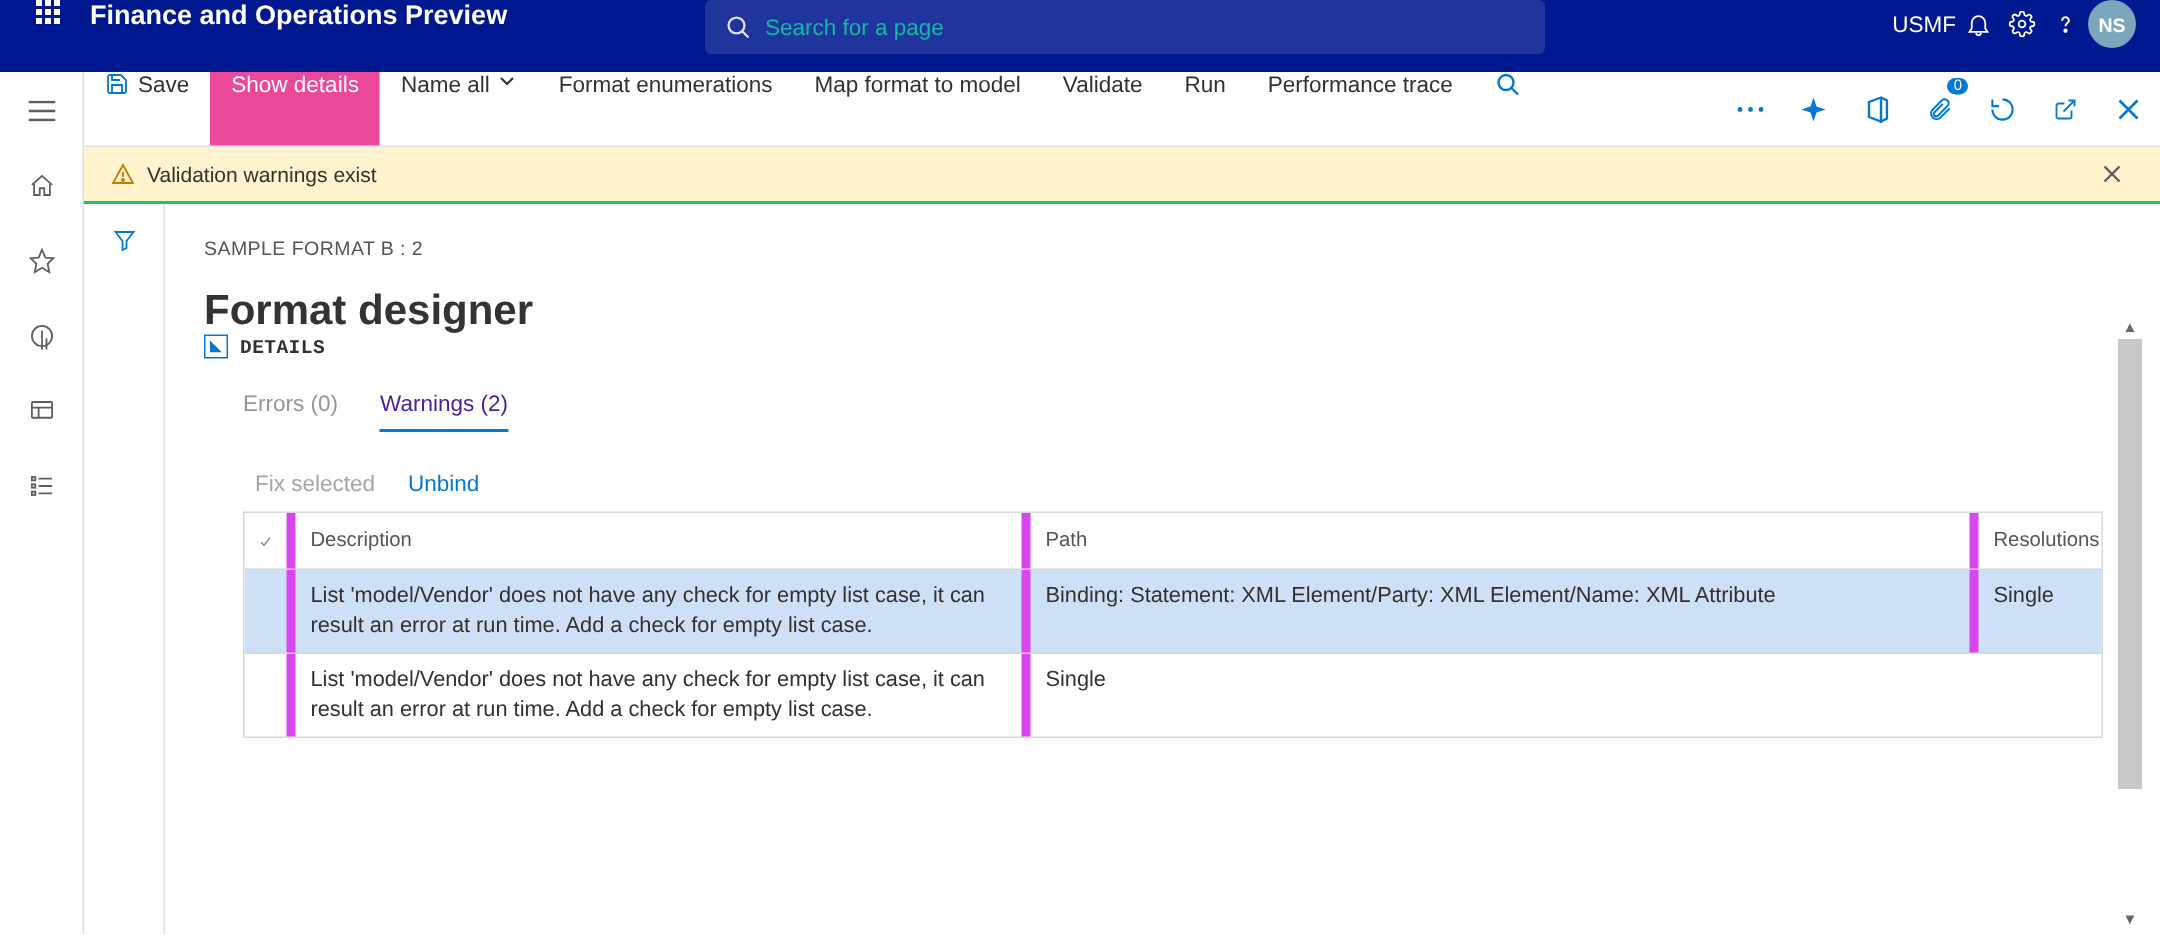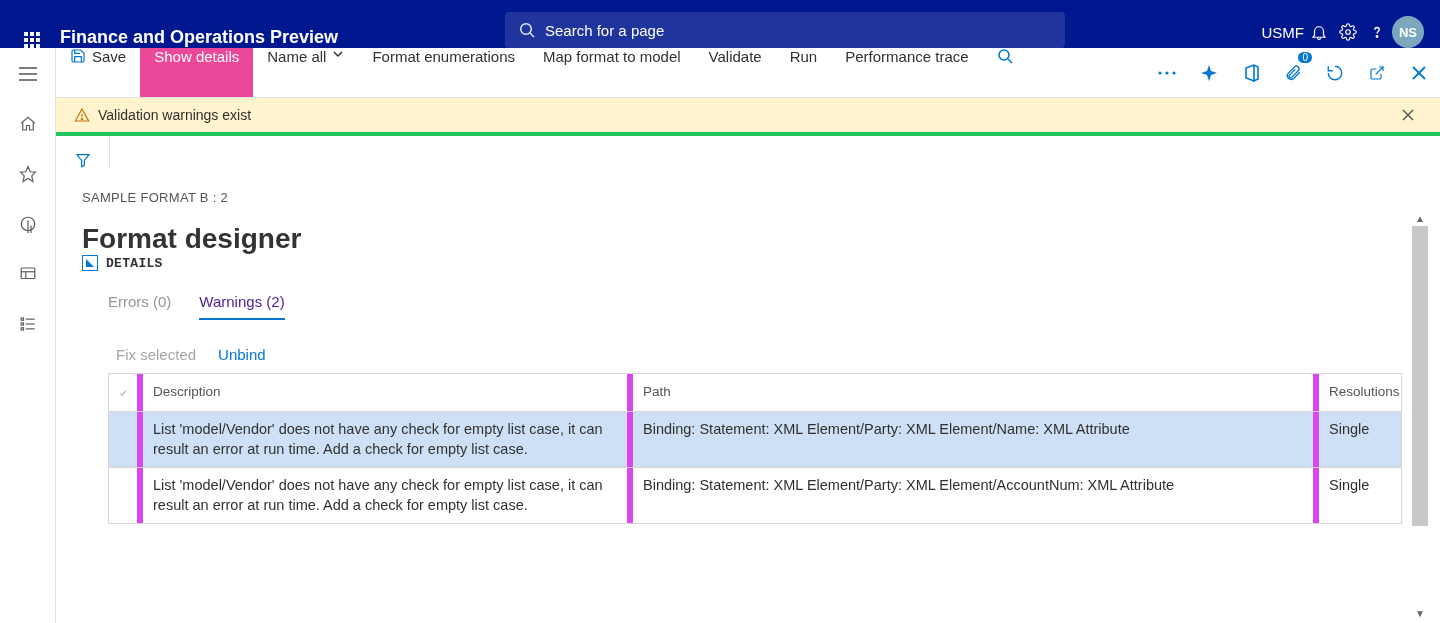"Finance and Operations Preview" .topbar { align-items: flex-end -> flex-start }
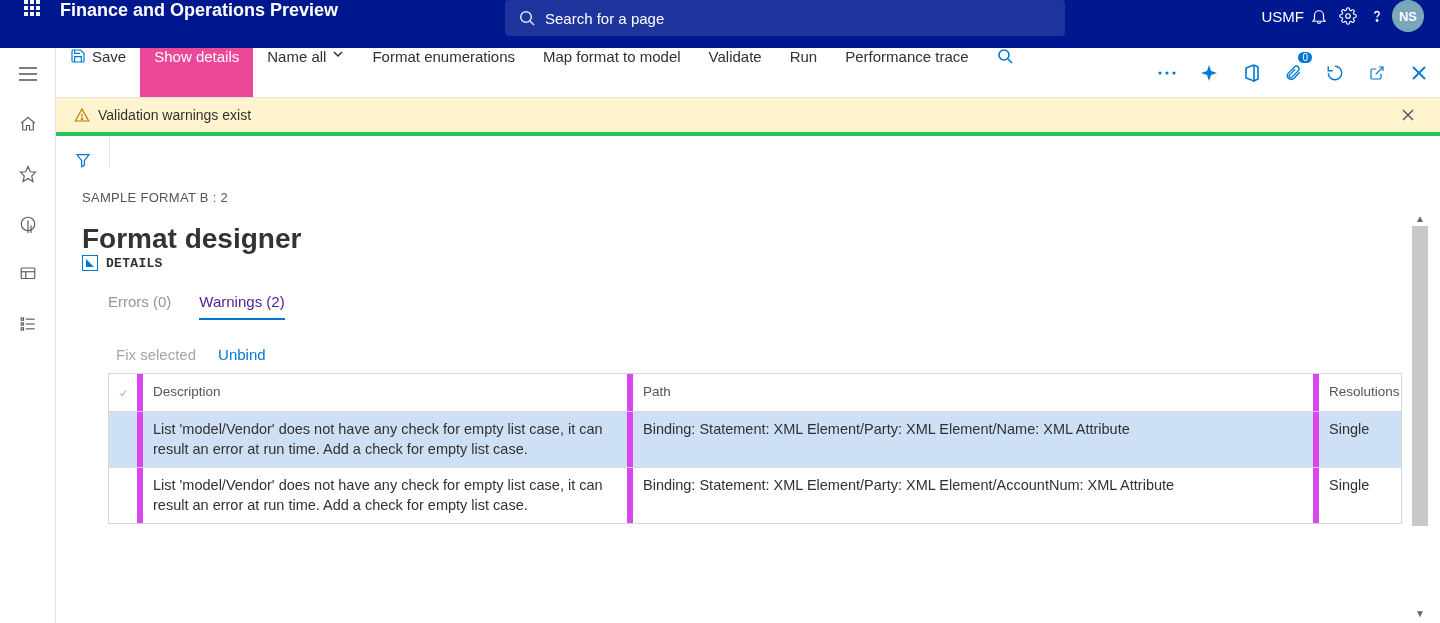"Search for a page" .search-wrap { color: #ffffff -> #14b8a6; margin-left: 35px -> none }
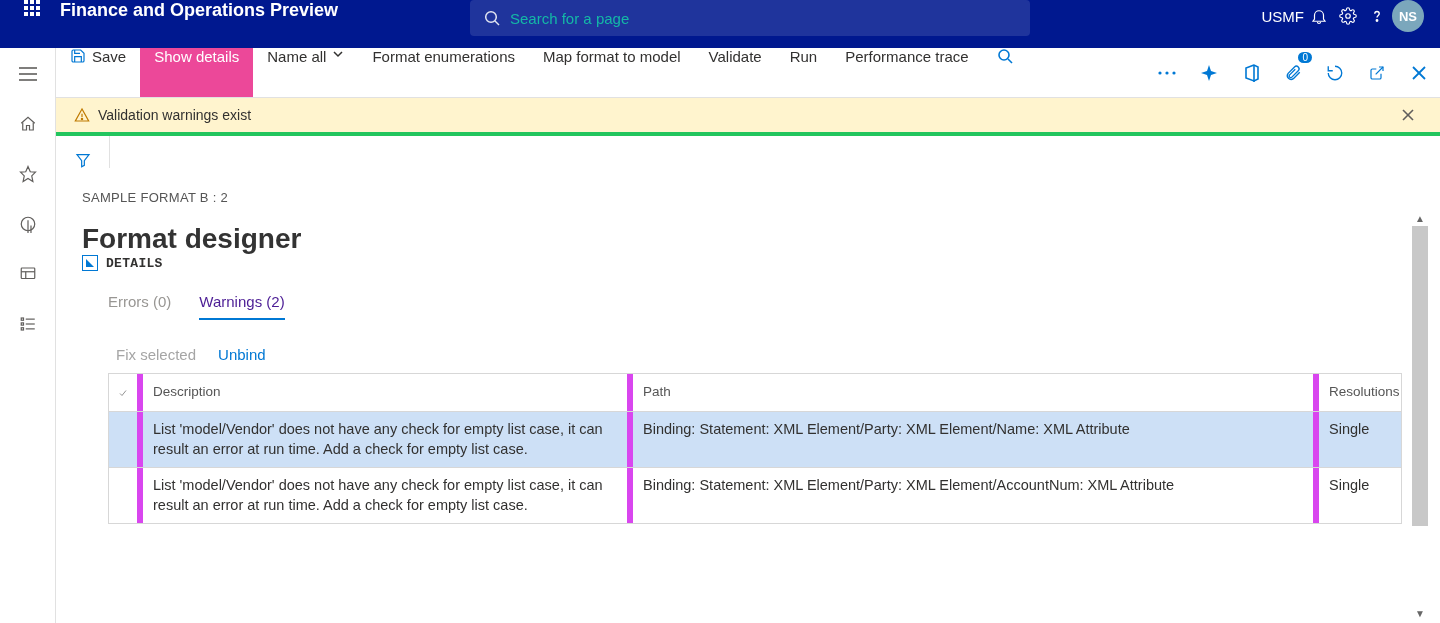"Validation warnings exist" .warnbar { border-bottom: 4px solid #22c55e -> 2px solid #22c55e }
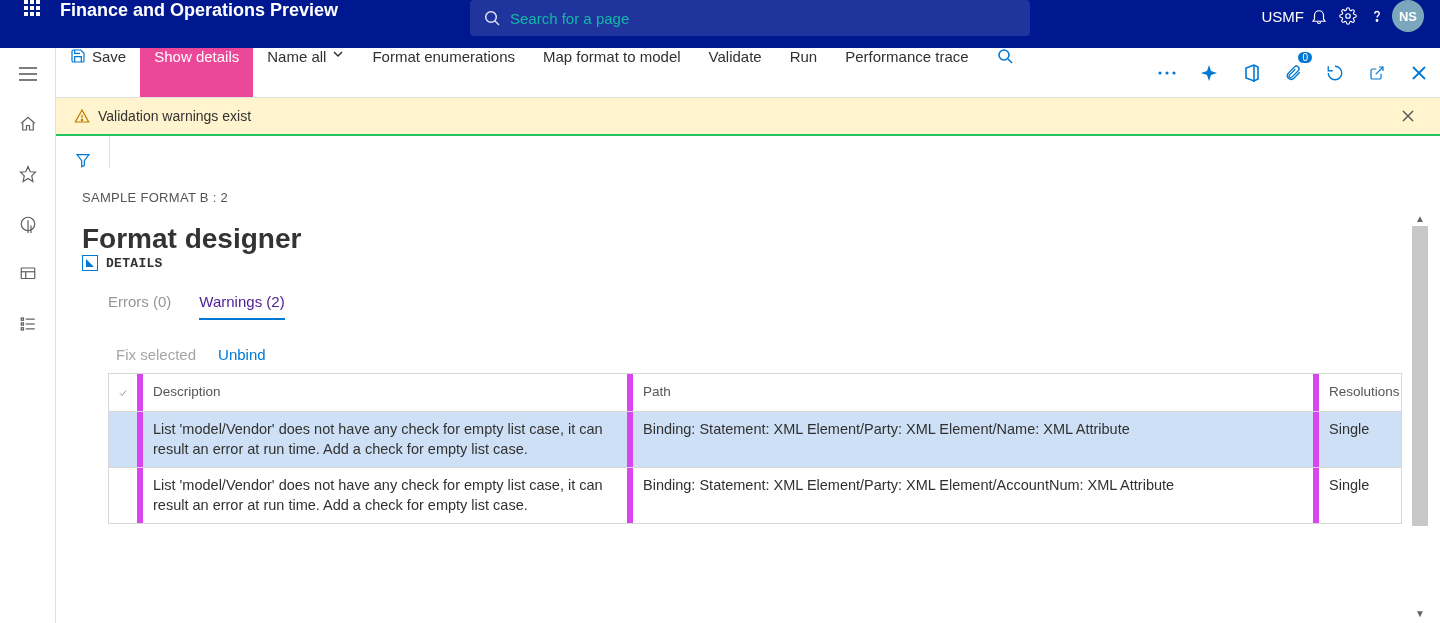"SAMPLE FORMAT B : 2" .main { flex-direction: column -> none }
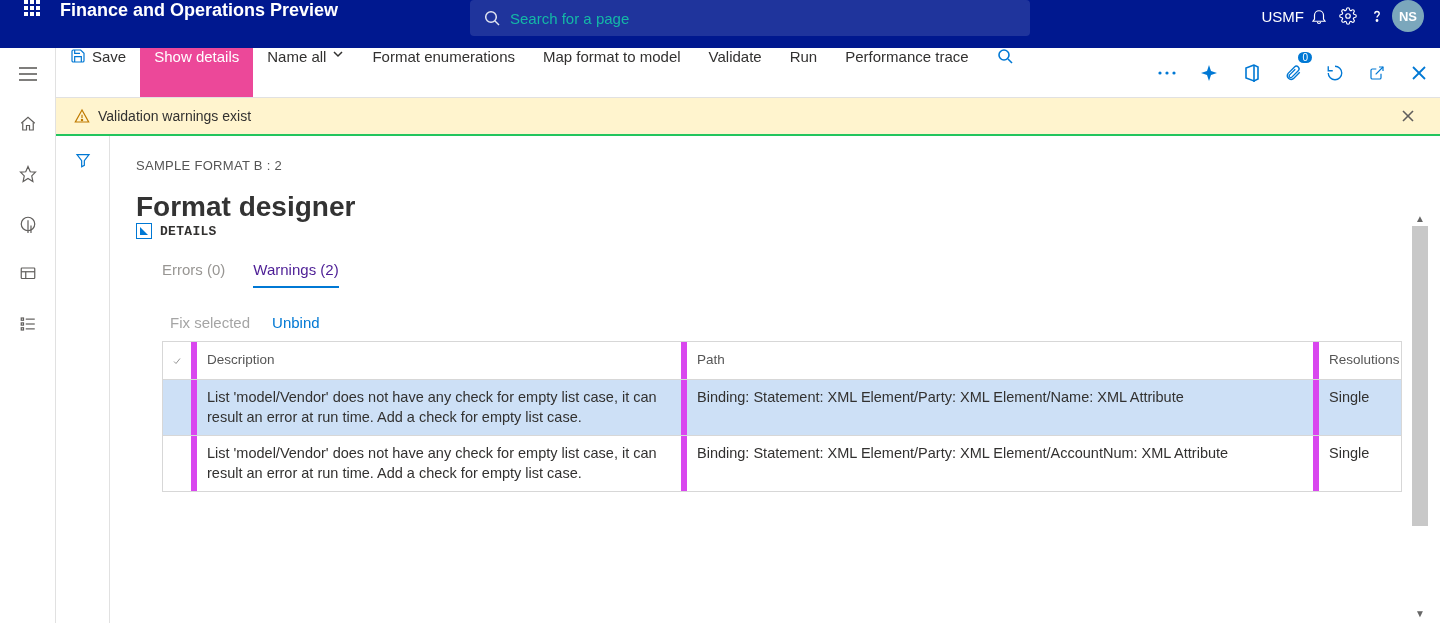"Binding: Statement: XML Element/Party: XML" div.cell { html: <div>Binding: Statement: XML Element/Party: XML Element/AccountNum: XML Attribute</div> -> none }
